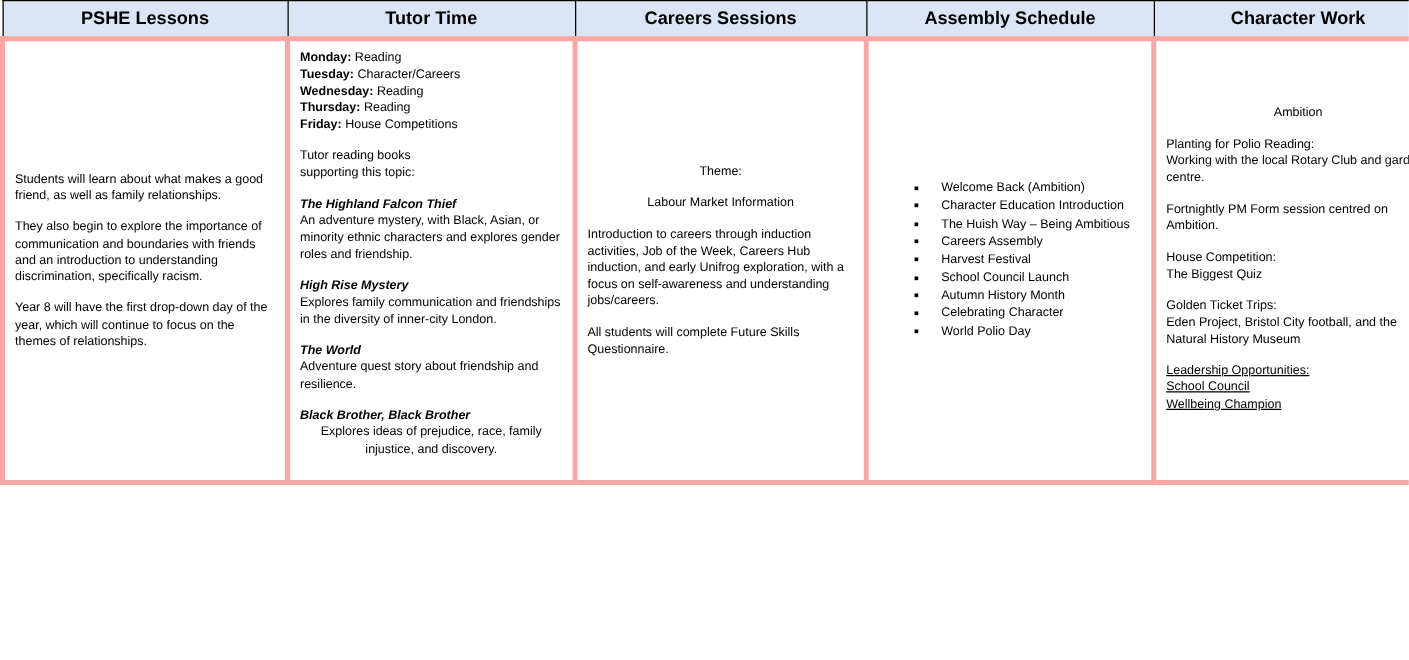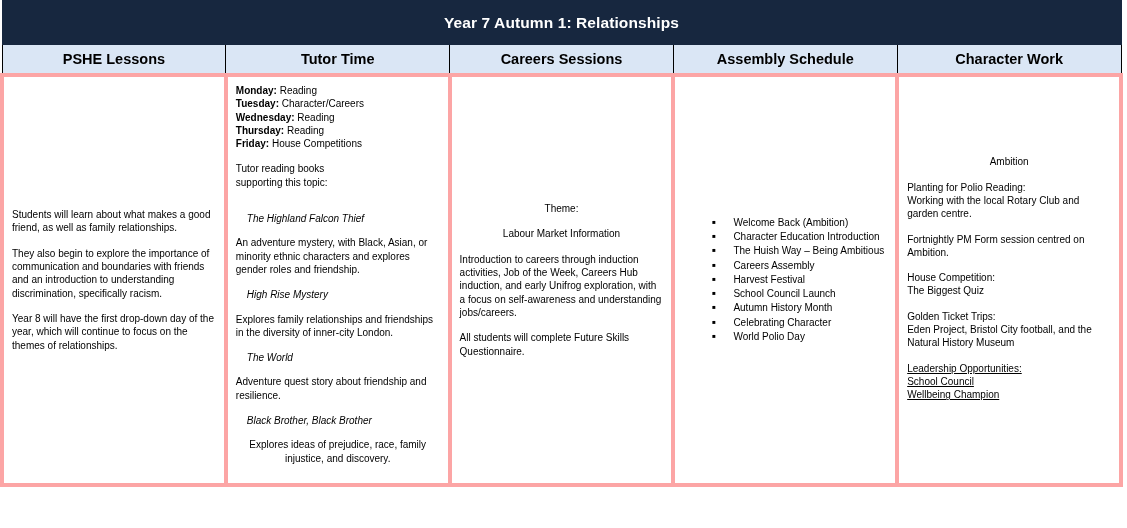"Year 7 Autumn 1: Relationships" tr { html: <tr> <td>Year 7 Autumn 1: Relationships</td> </tr> -> none }
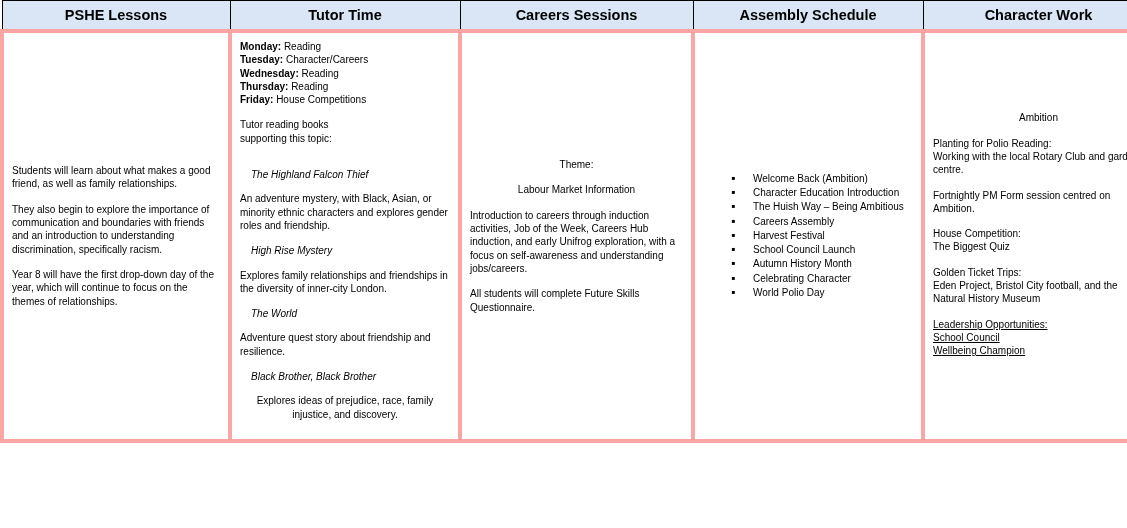"The Highland Falcon Thief" .book-title { font-weight: none -> bold; margin: 11px -> 0 }
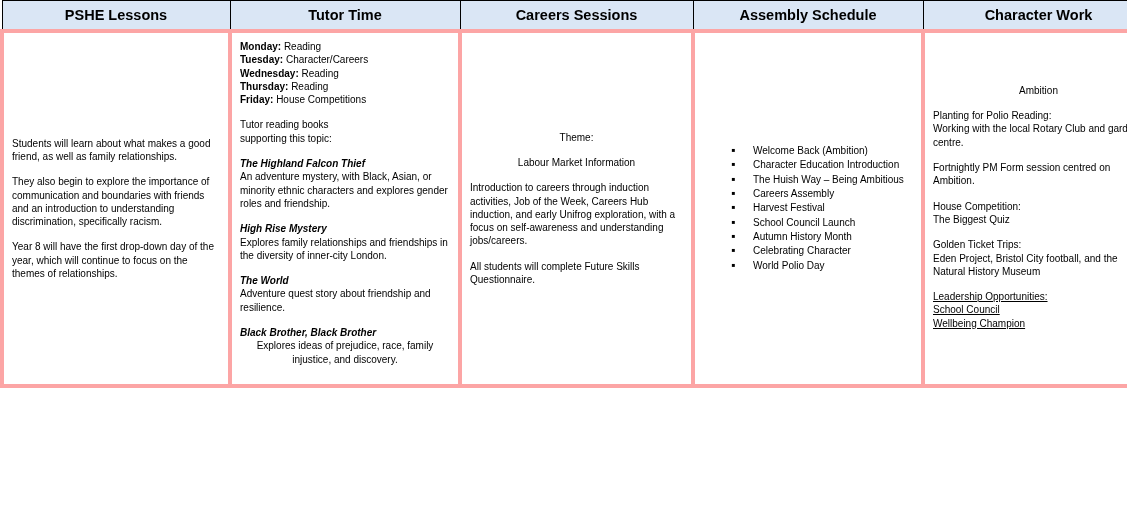"Explores family relationships and" p.book-desc { text: relationships -> communication }
